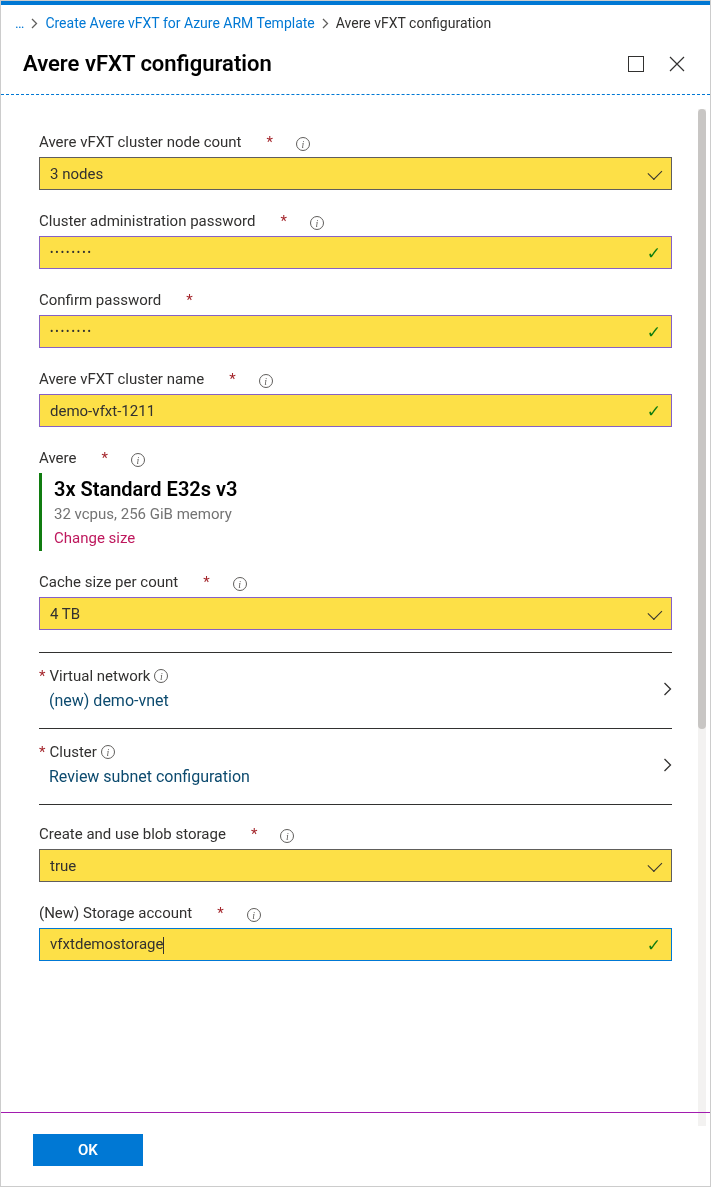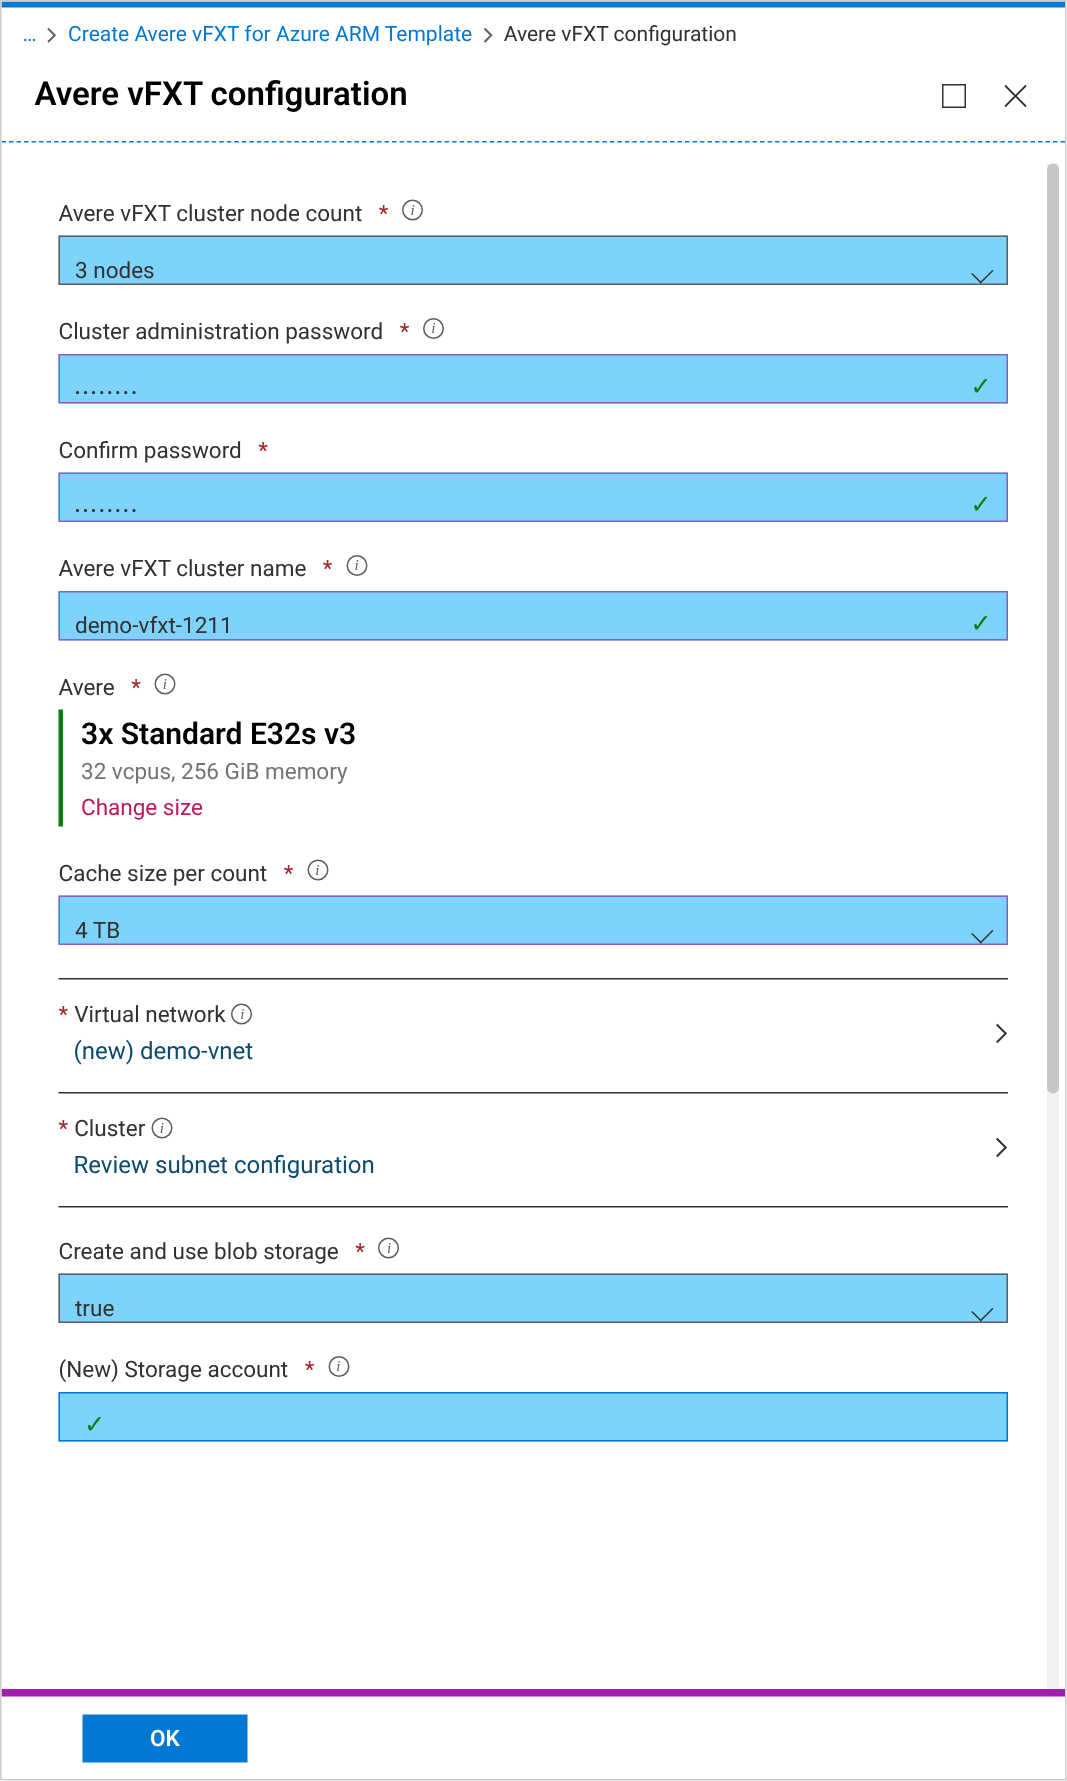"Avere vFXT cluster node count" .label { align-items: flex-start -> flex-end; gap: 9px -> 23px }
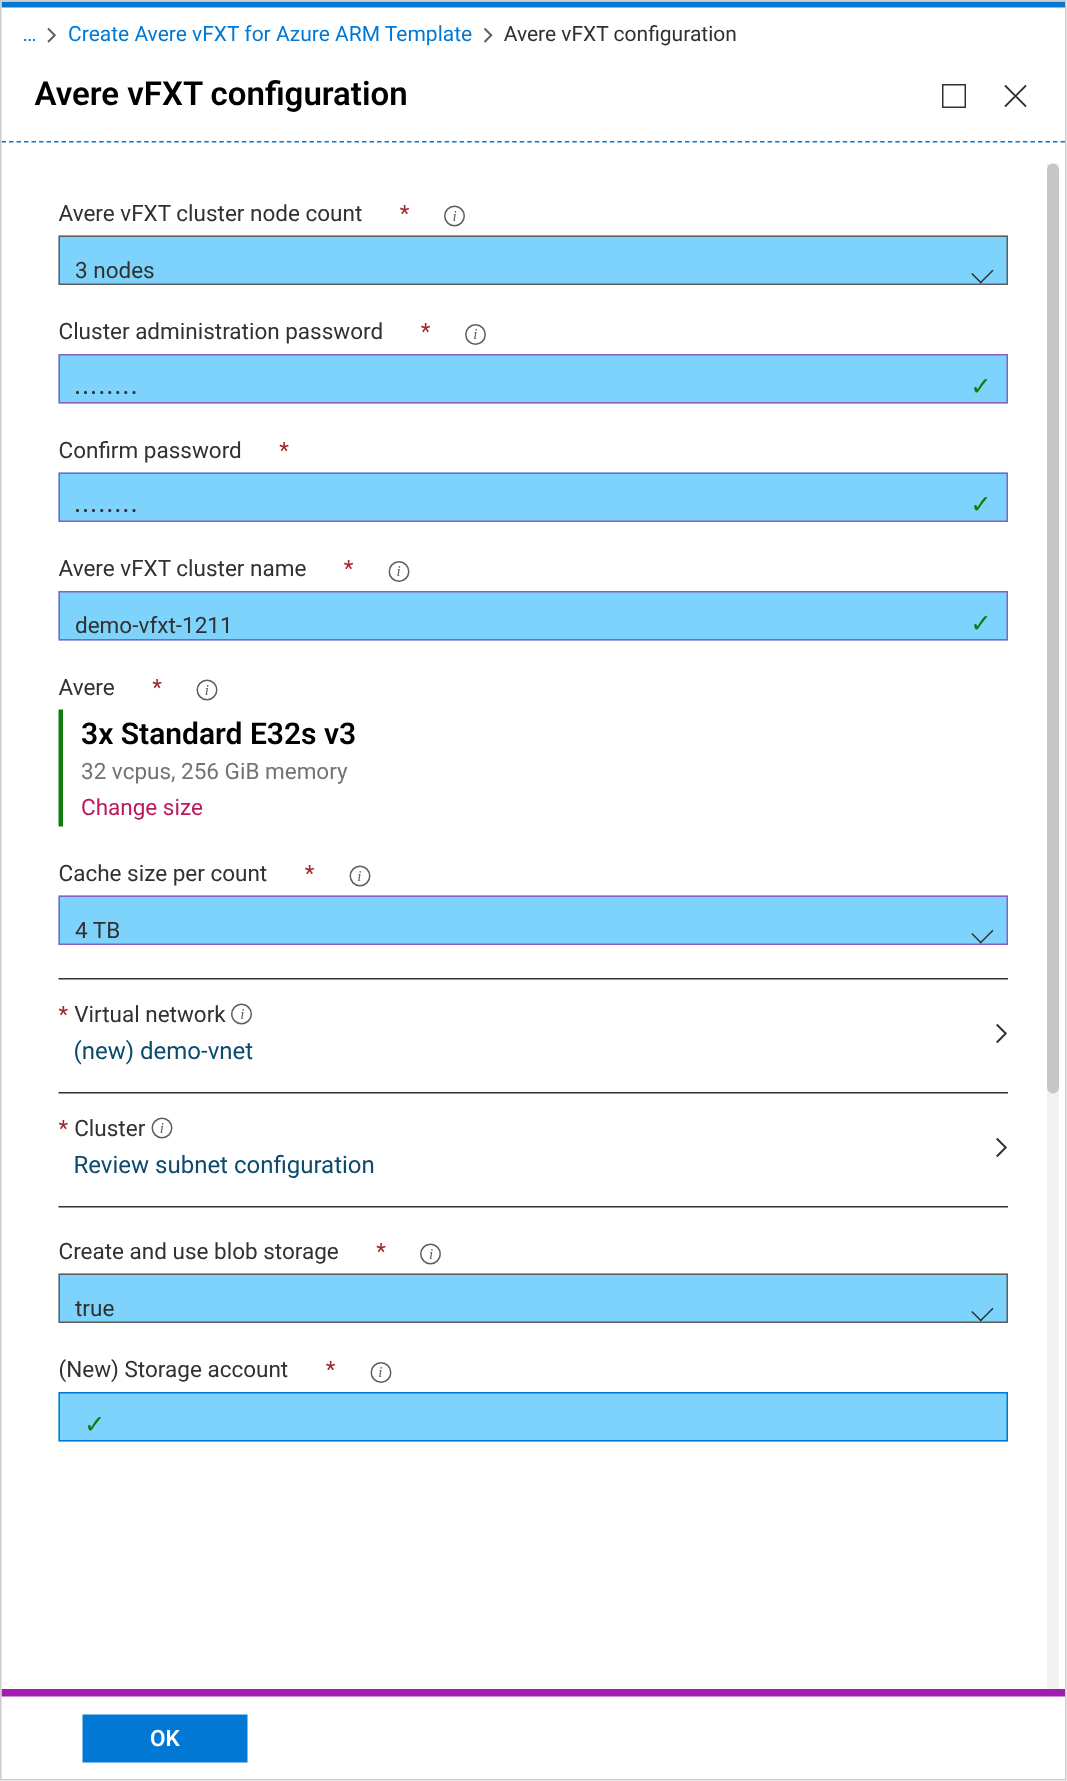"3 nodes" .select,.input { align-items: flex-end -> center; background: #7dd3fc -> #fde047 }
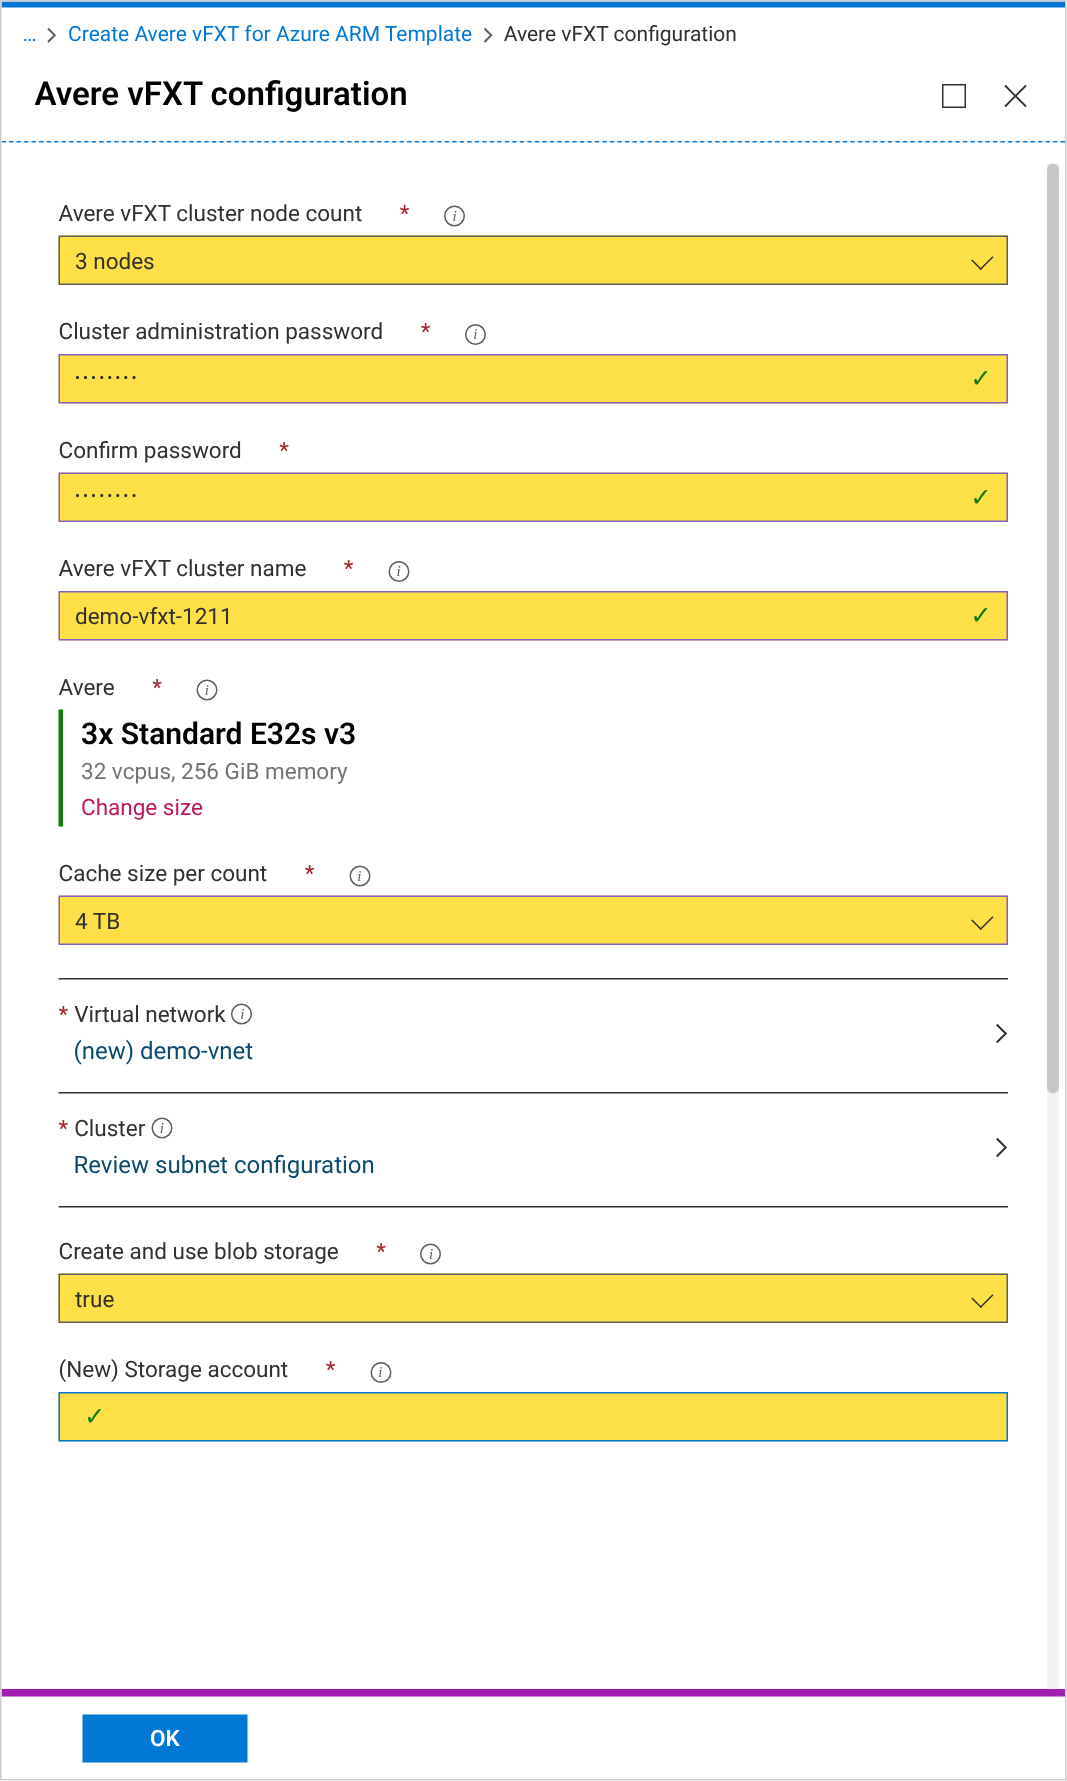"vfxtdemostorage" span.txt { html: none -> <span><span>vfxtdemostorage</span><span></span></span> }
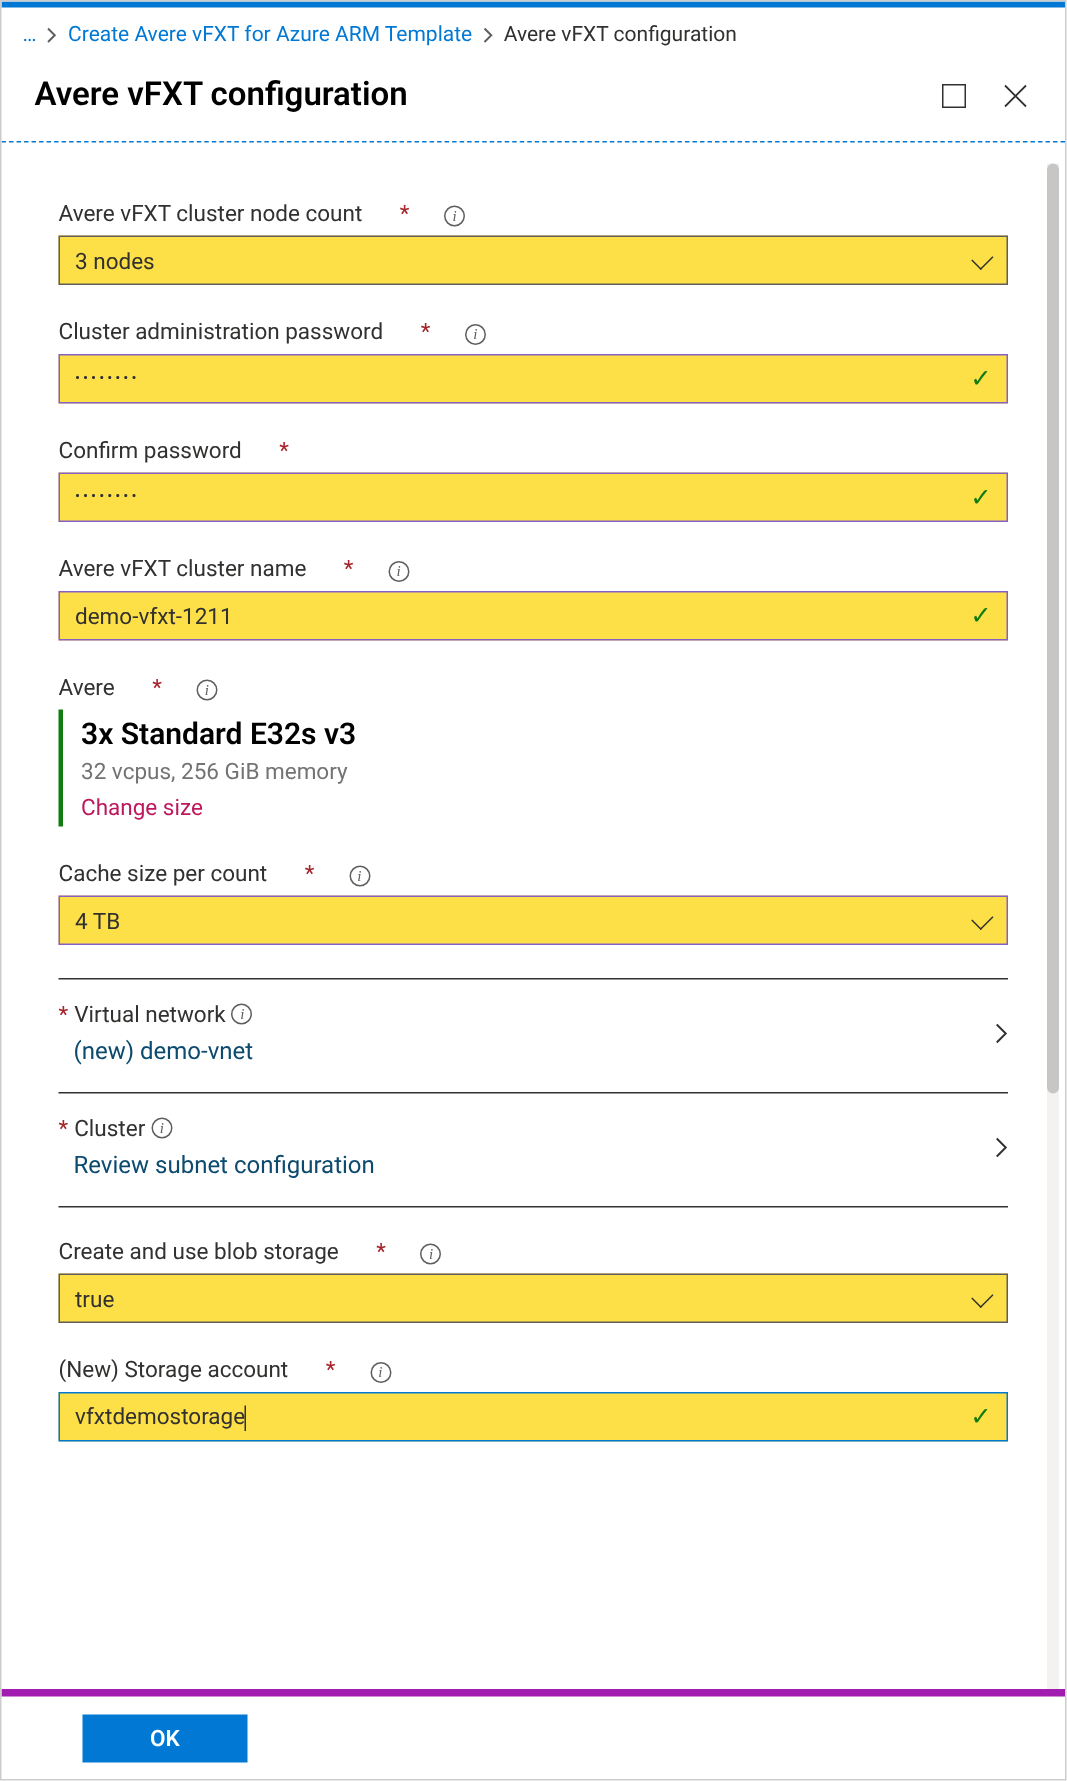"OK" .footer { border-top: 5px solid #a21caf -> 1px solid #a21caf; height: 60px -> 74px; padding: 0 54px -> 0 32px }
